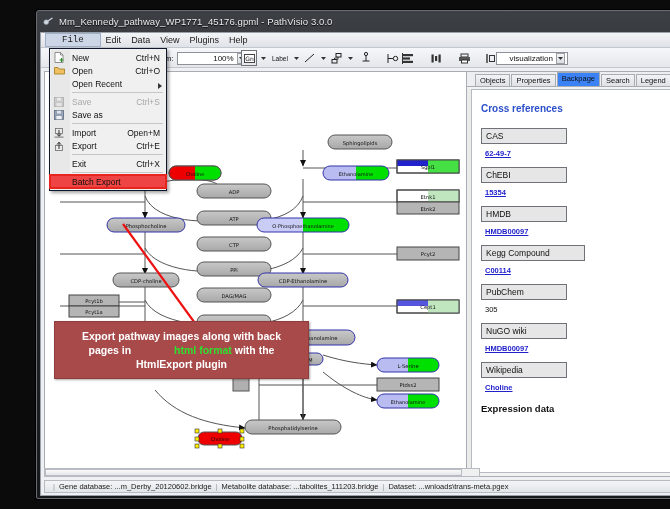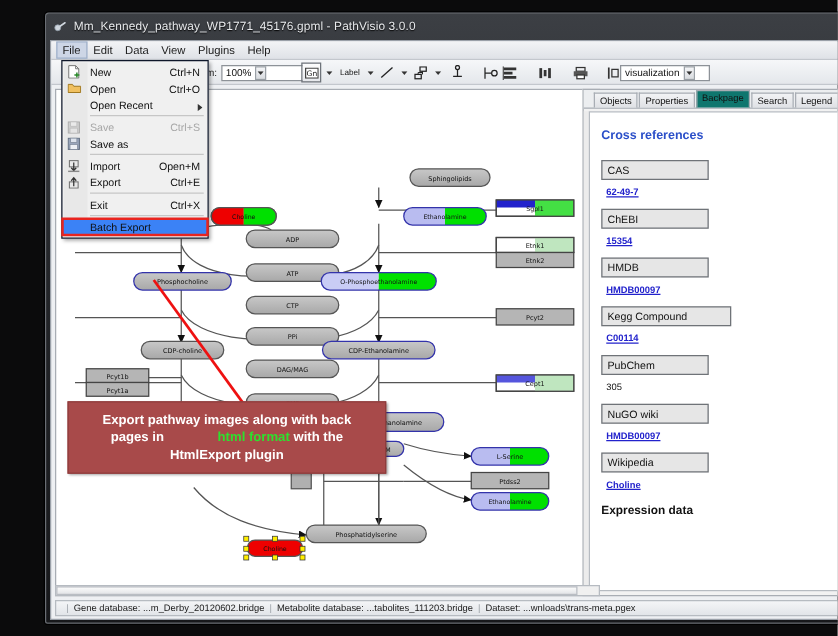"File" .menubar .mi.active { font-family: none -> Liberation Mono, monospace; padding: 0px 4px -> 0px 16px }
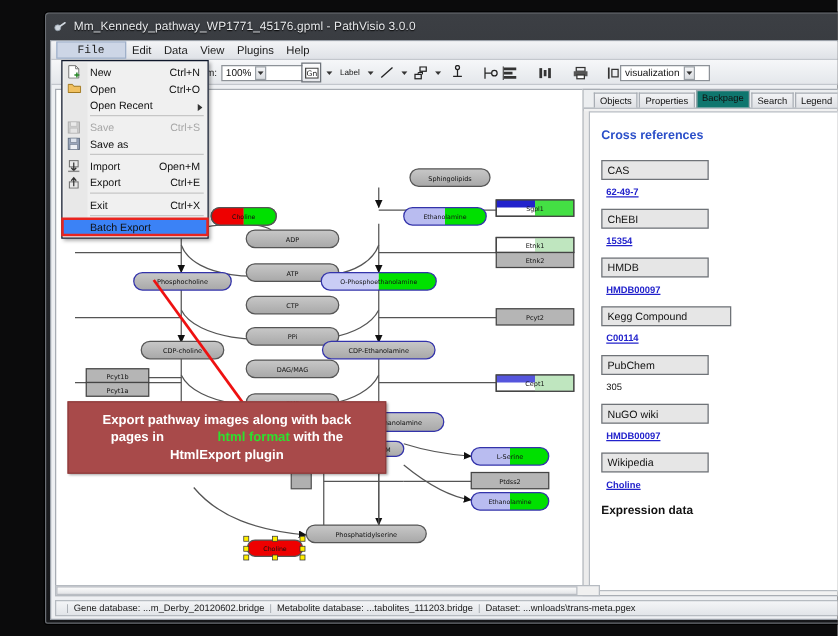"100%" .combo { justify-content: flex-start -> flex-end }
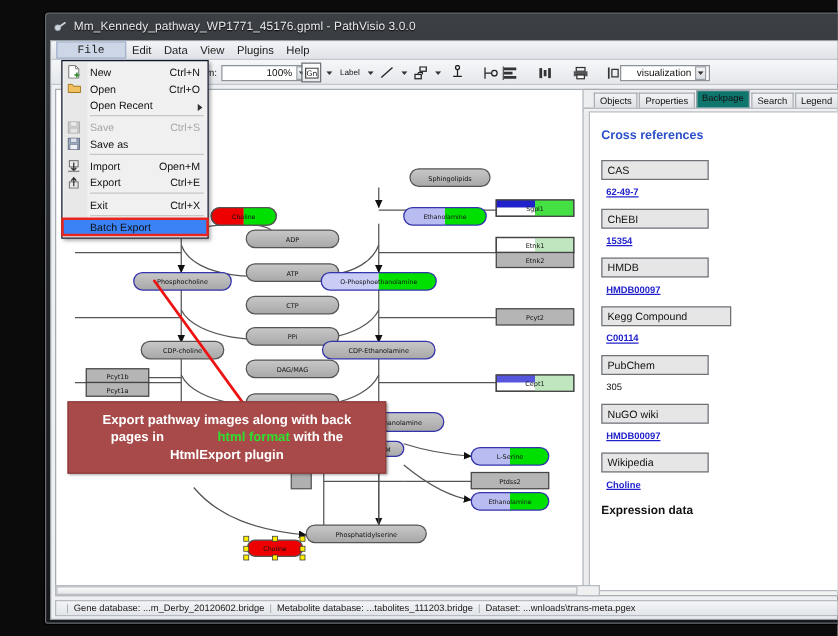"Backpage" .tab.sel { background: #0f766e -> #3b82f6 }
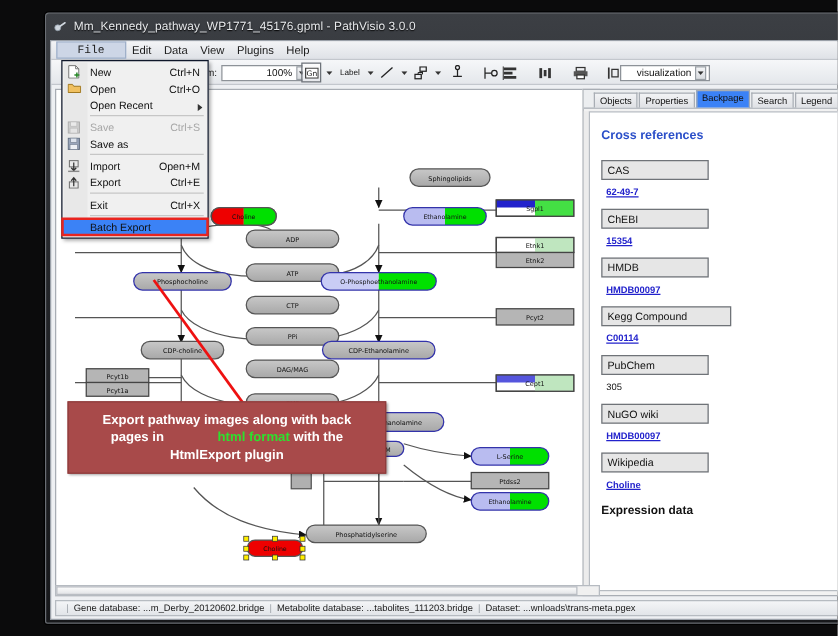"Batch Export" .mrow.highlighted { background: #3b82f6 -> #ef4444 }
